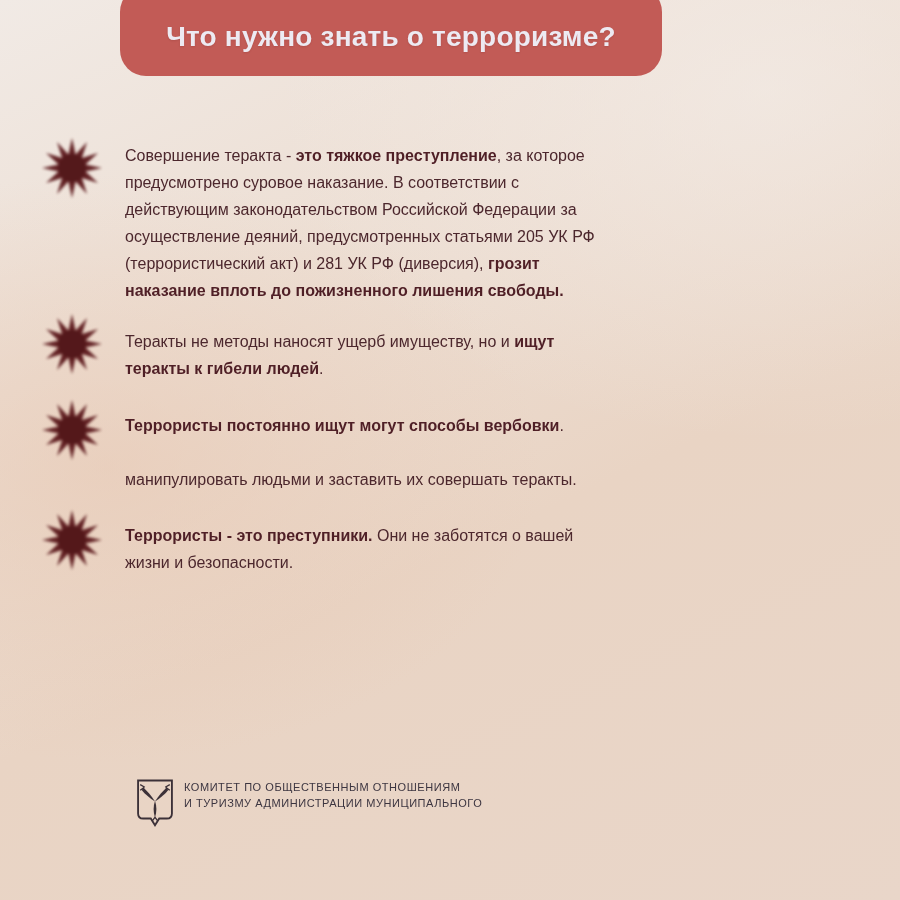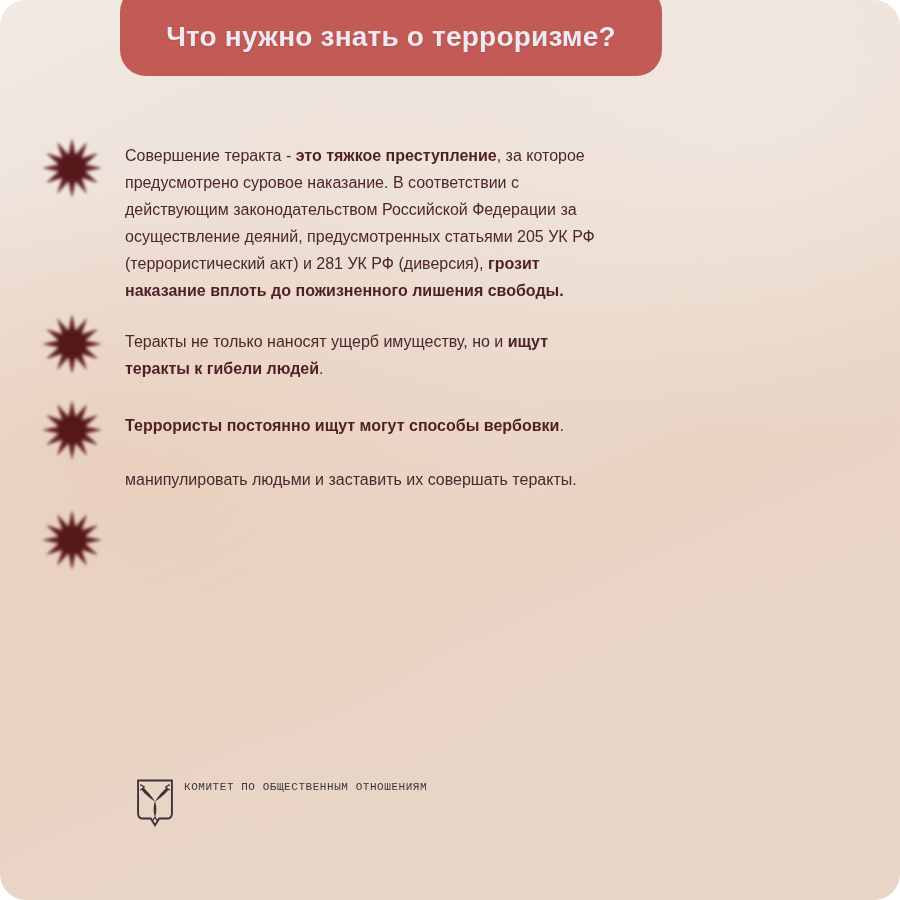"Что нужно знать о терроризме?" .page { border-radius: 26px -> none }
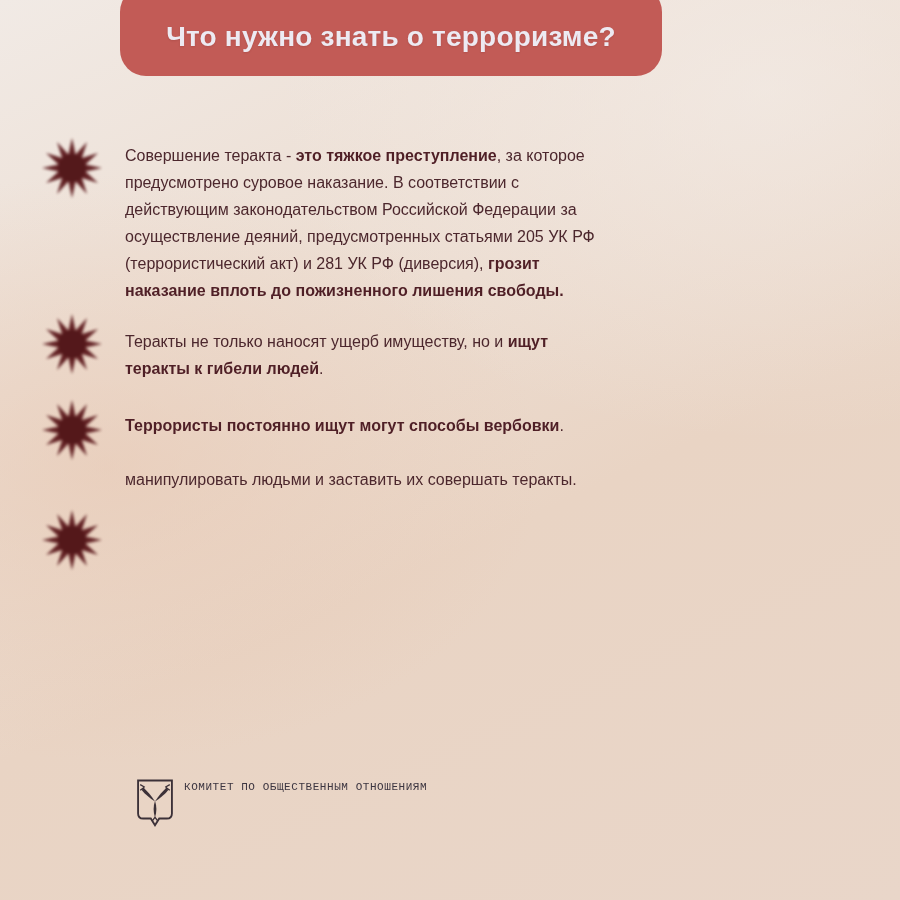"Теракты не только наносят ущерб" span { text: только -> методы }
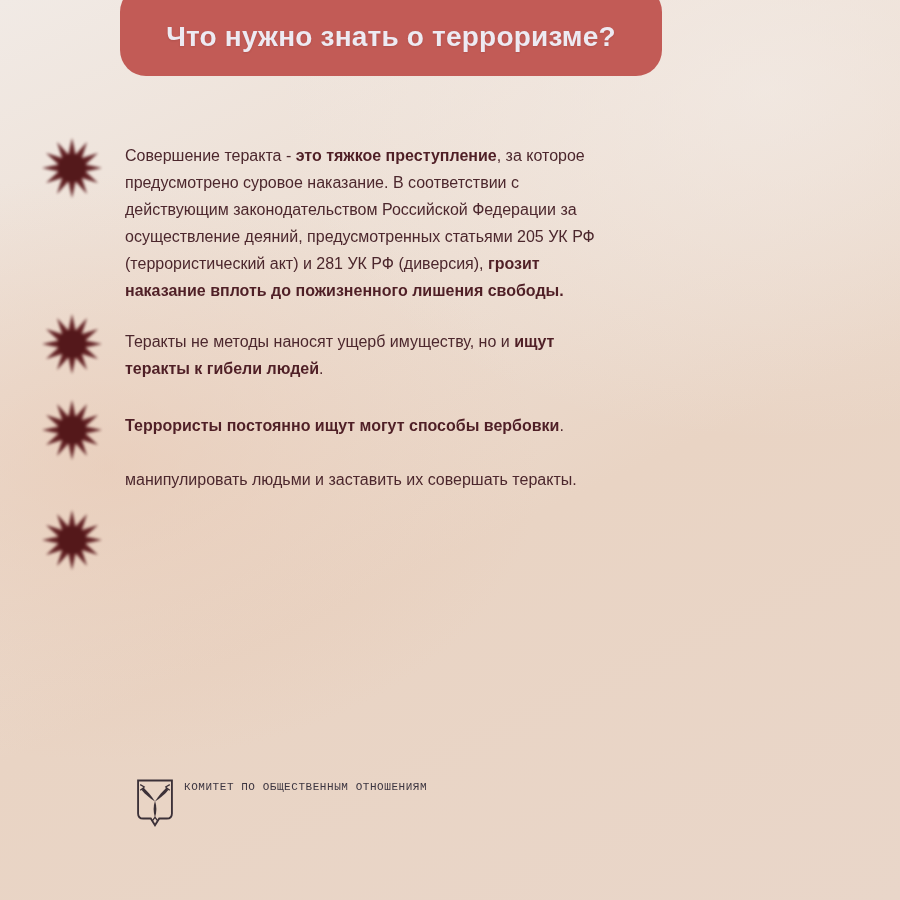"Террористы - это преступники. Они" div.bullet-text { html: none -> <div><span>Террористы - это преступники.</span><span> Они не заботятся о вашей</span><br><span>жизни и безопасности.</span></div> }
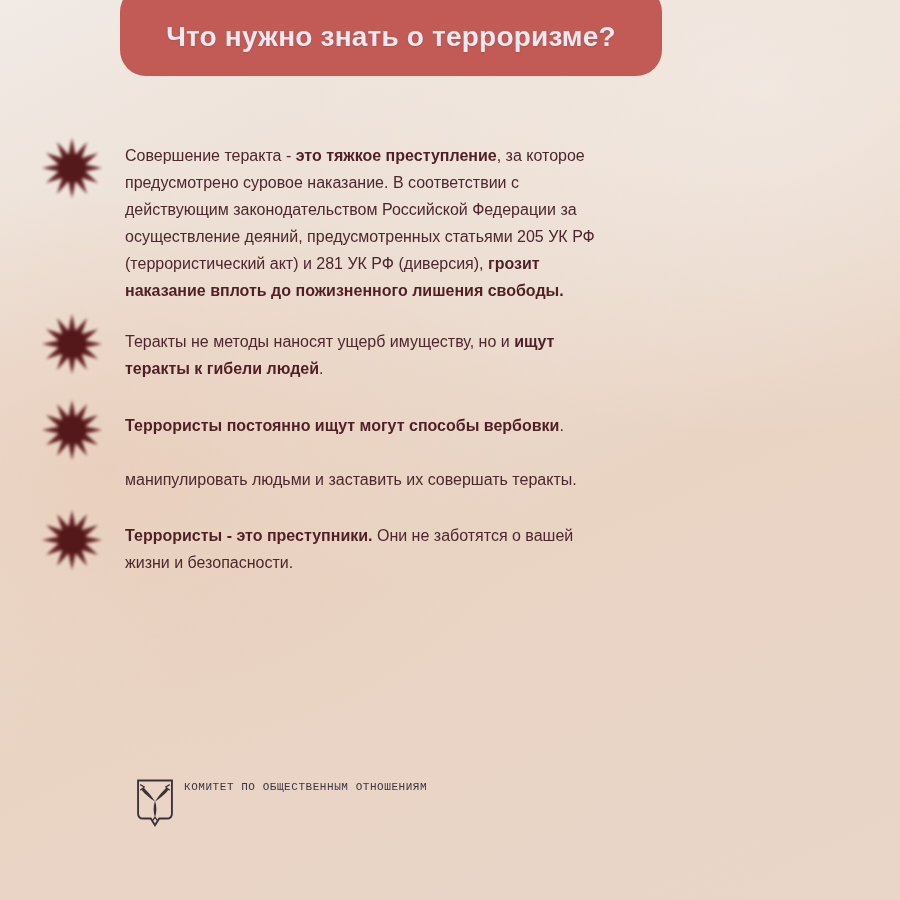"КОМИТЕТ ПО ОБЩЕСТВЕННЫМ ОТНОШЕНИЯМ" .footer { font-family: Liberation Mono, monospace -> none }
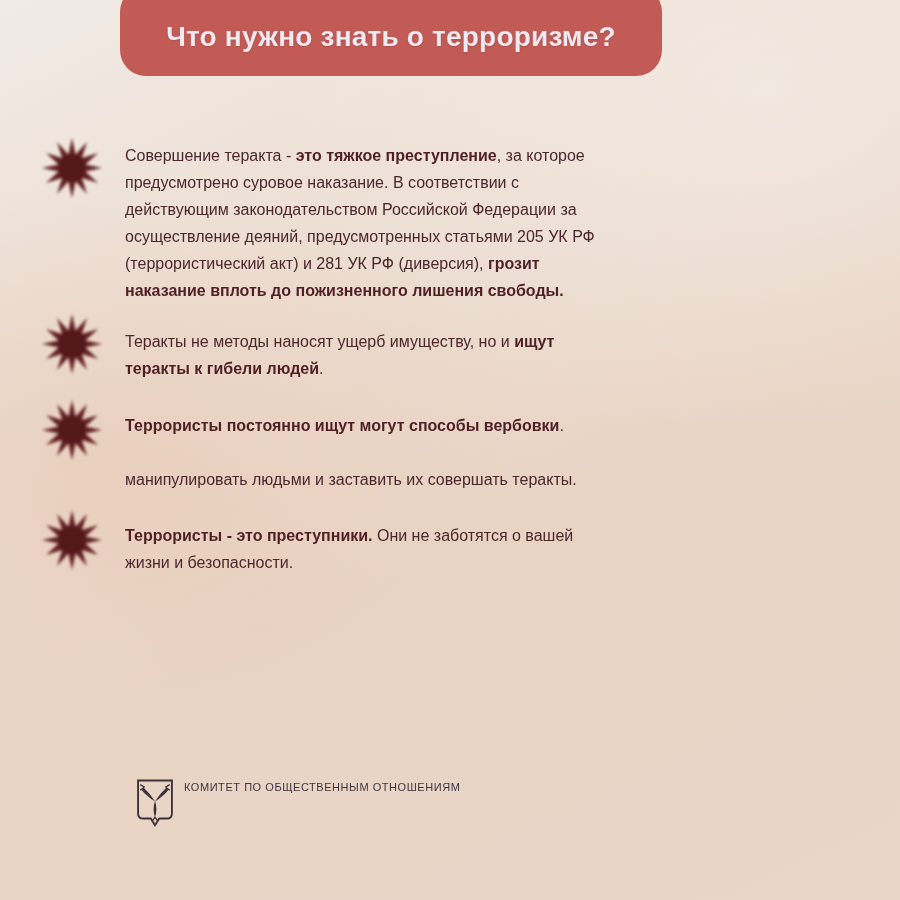"И ТУРИЗМУ АДМИНИСТРАЦИИ МУНИЦИПАЛЬНОГО" div { html: none -> <div>И ТУРИЗМУ АДМИНИСТРАЦИИ МУНИЦИПАЛЬНОГО</div> }
